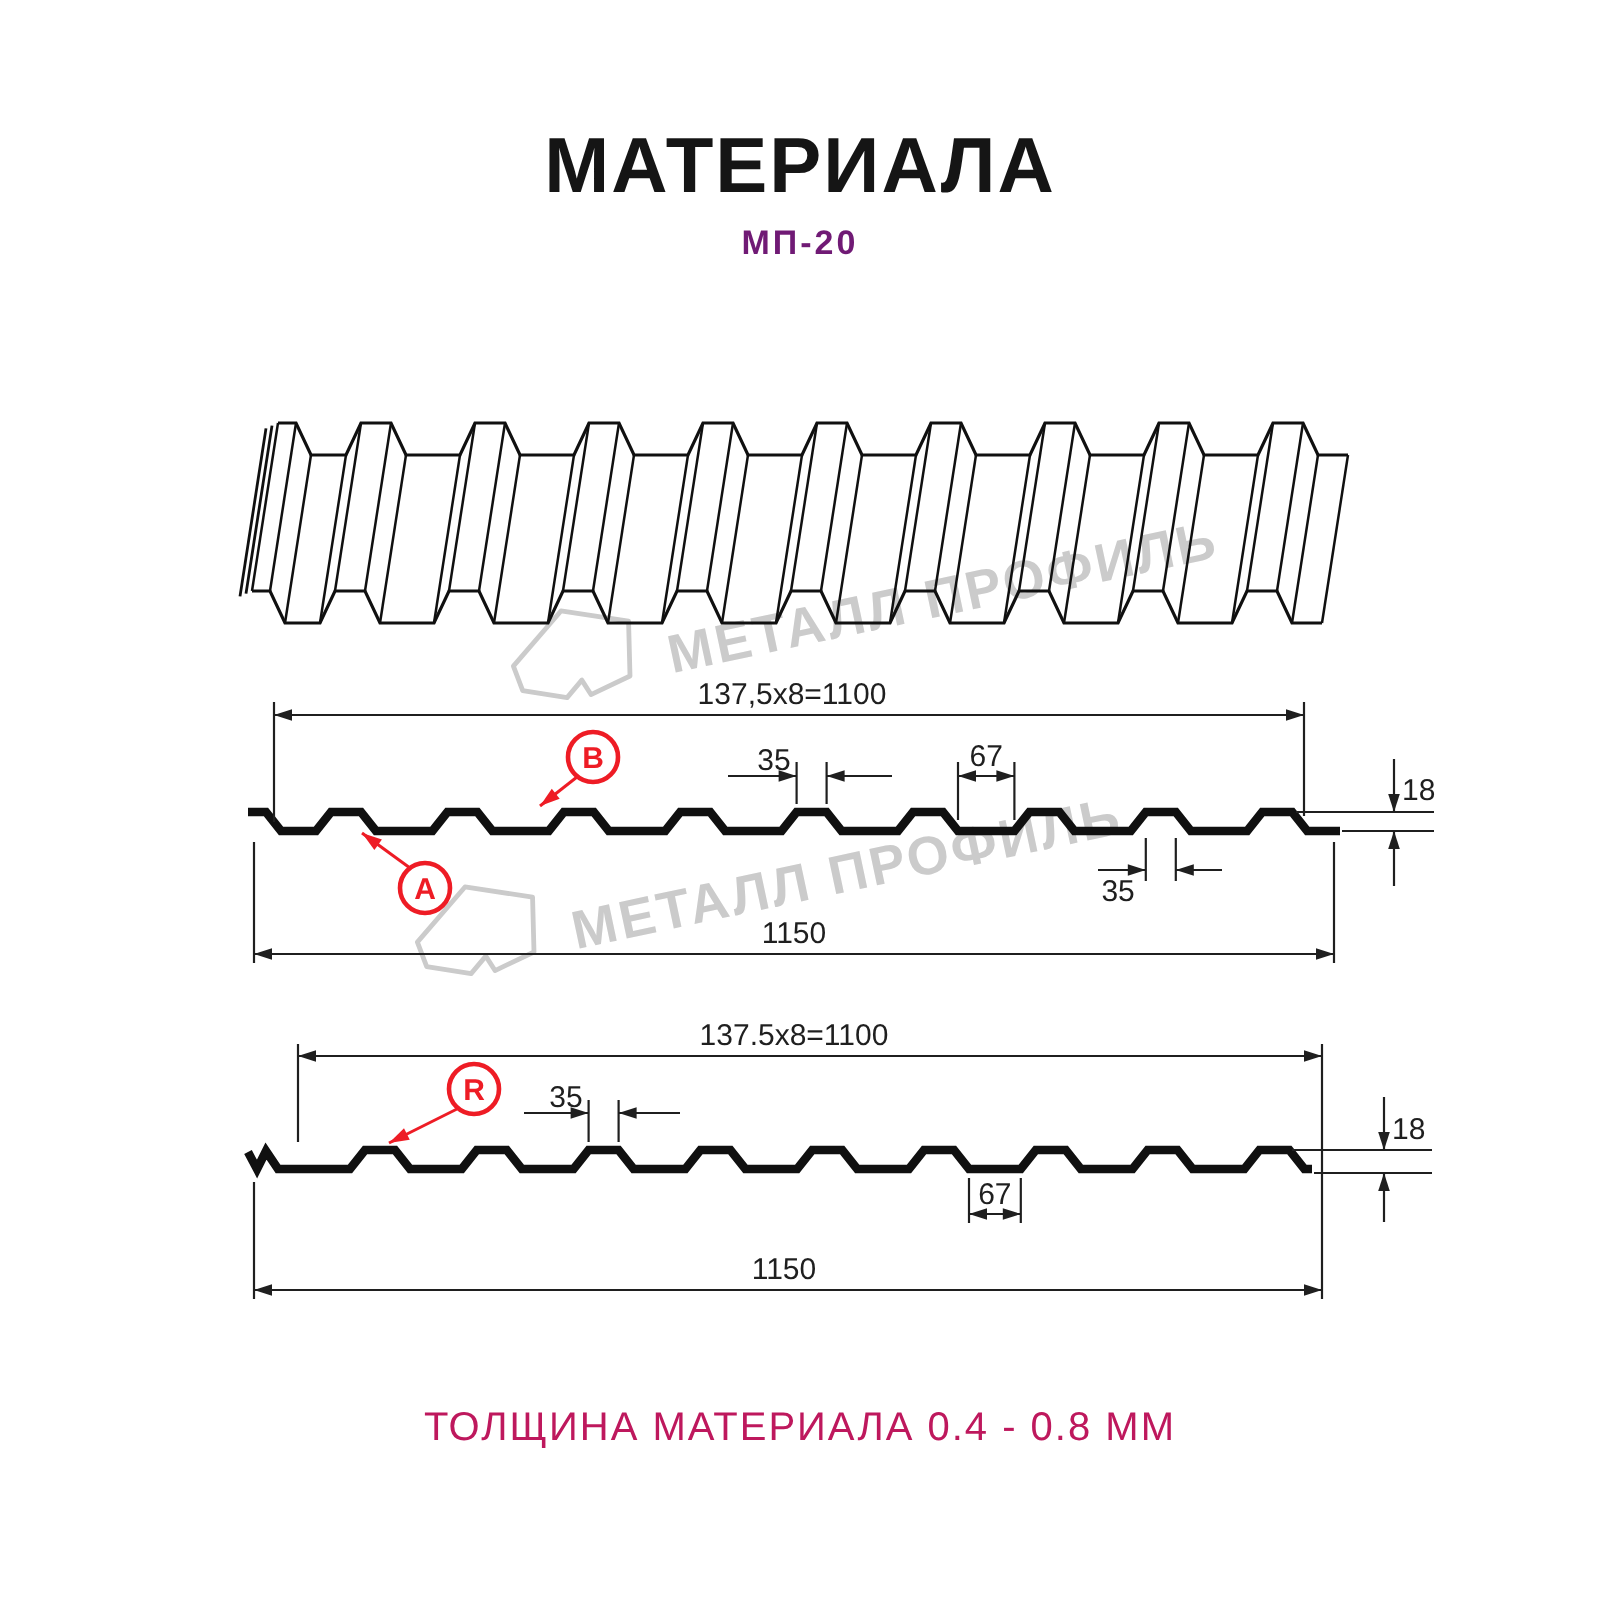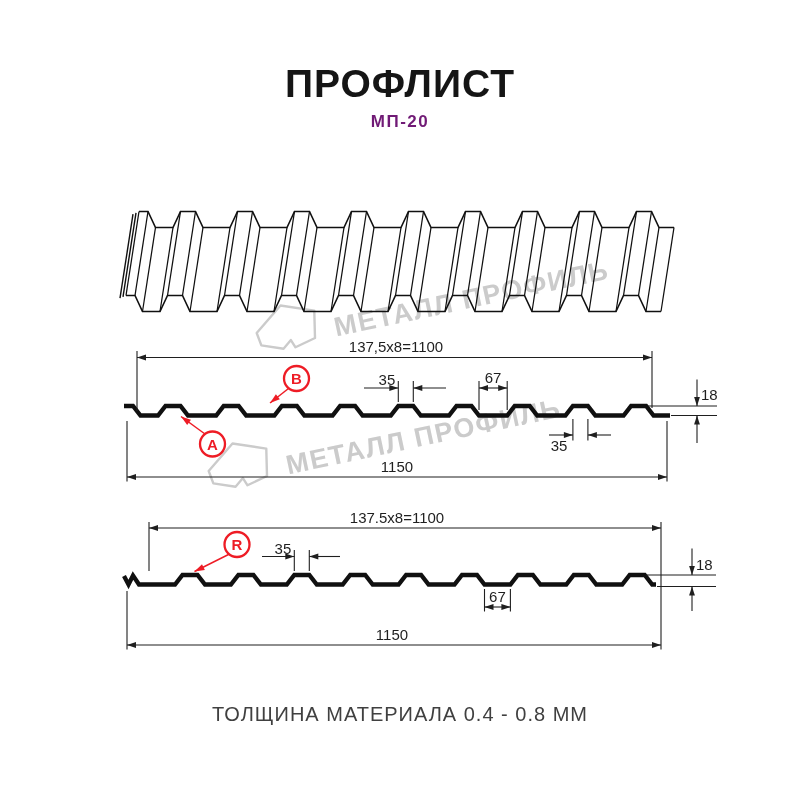"ПРОФЛИСТ" div.title { text: ПРОФЛИСТ -> МАТЕРИАЛА }
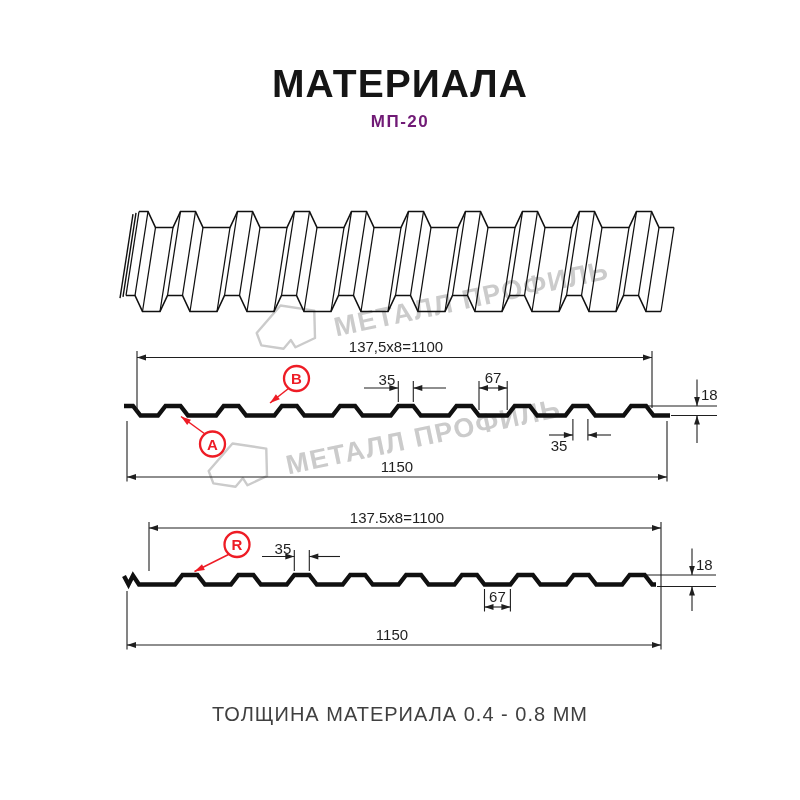"ТОЛЩИНА МАТЕРИАЛА 0.4 - 0.8" .footer { color: #404040 -> #be185d }
